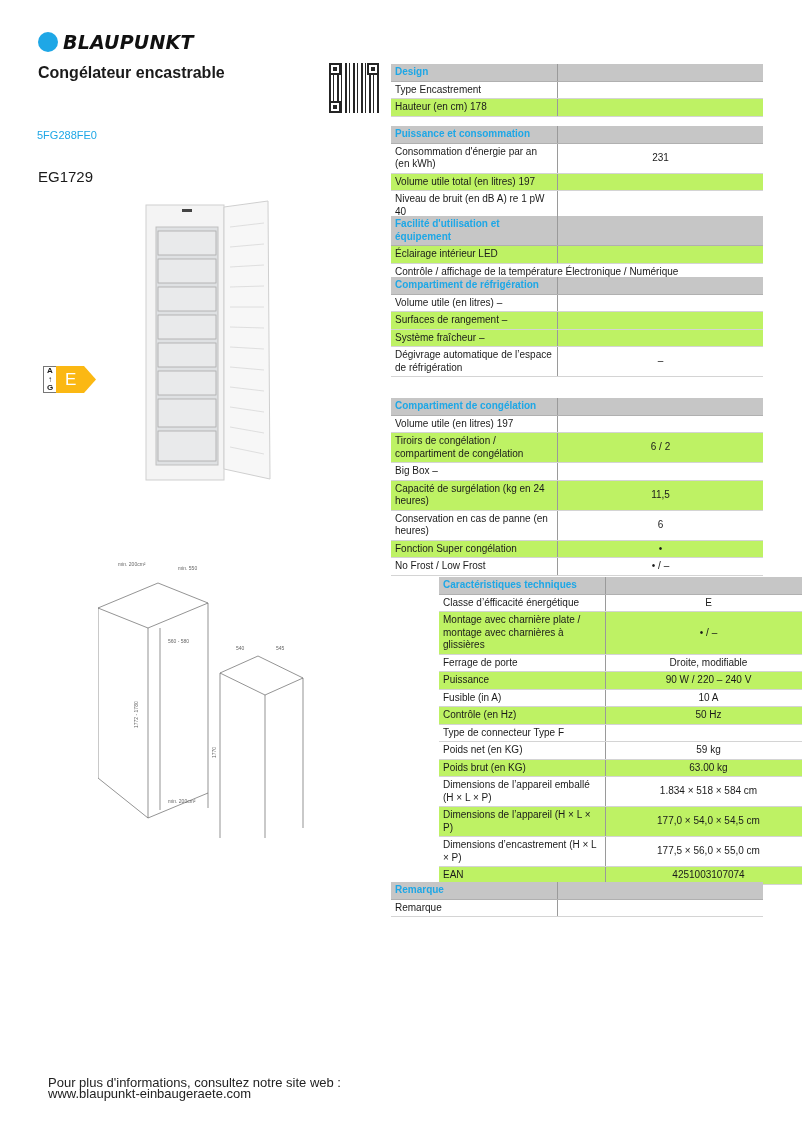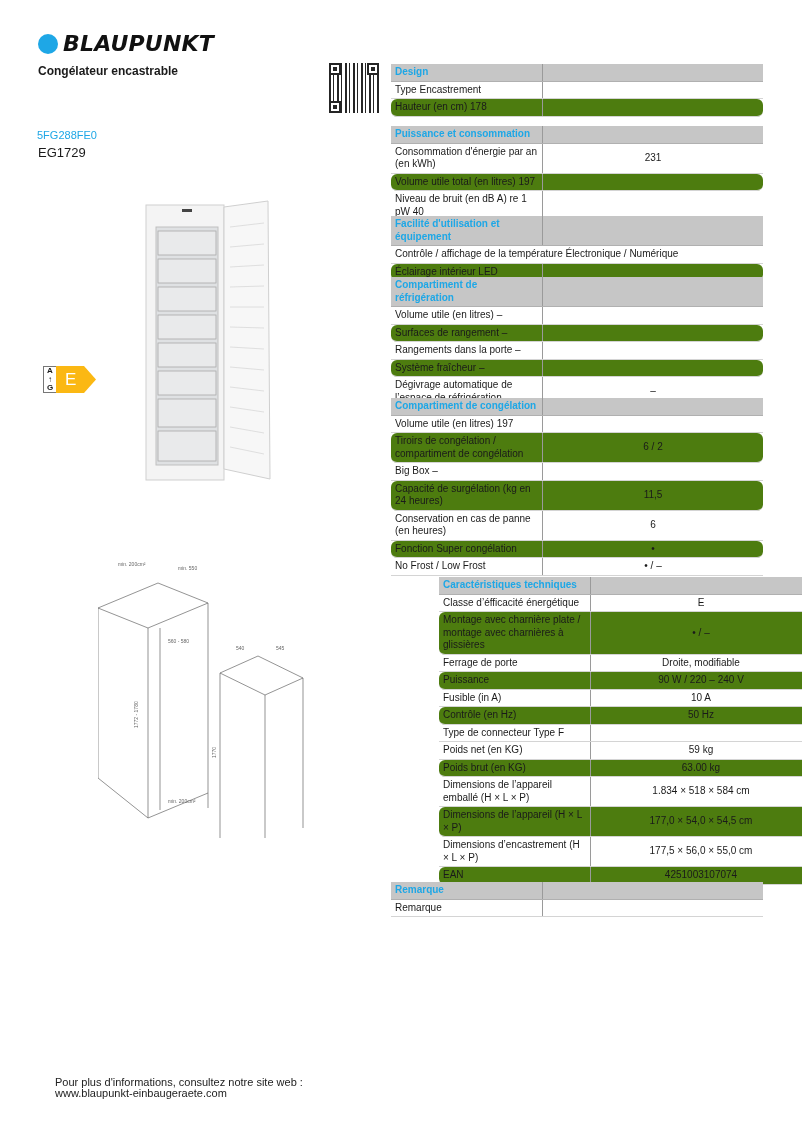"BLAUPUNKT" .logo-text { font-size: 22px -> 19px }
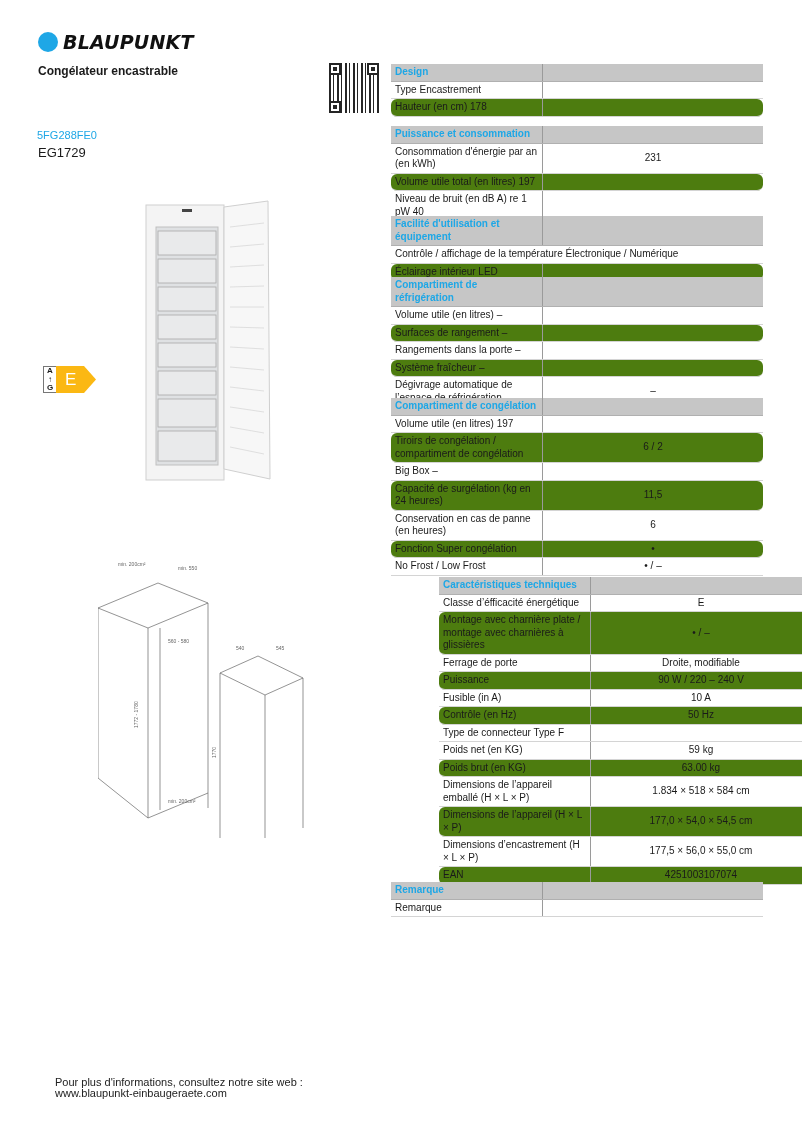"Congélateur encastrable" .subtitle { font-size: 12px -> 16px }
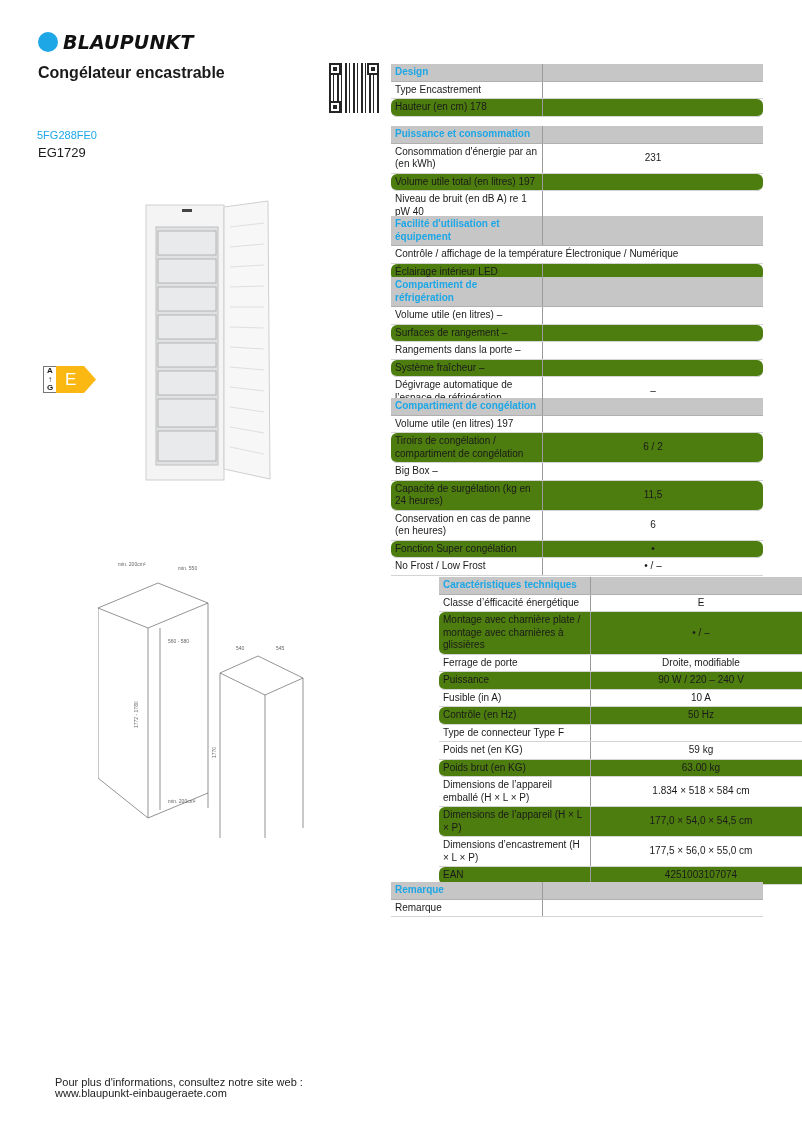"Design" .row .k { width: 152px -> 167px }
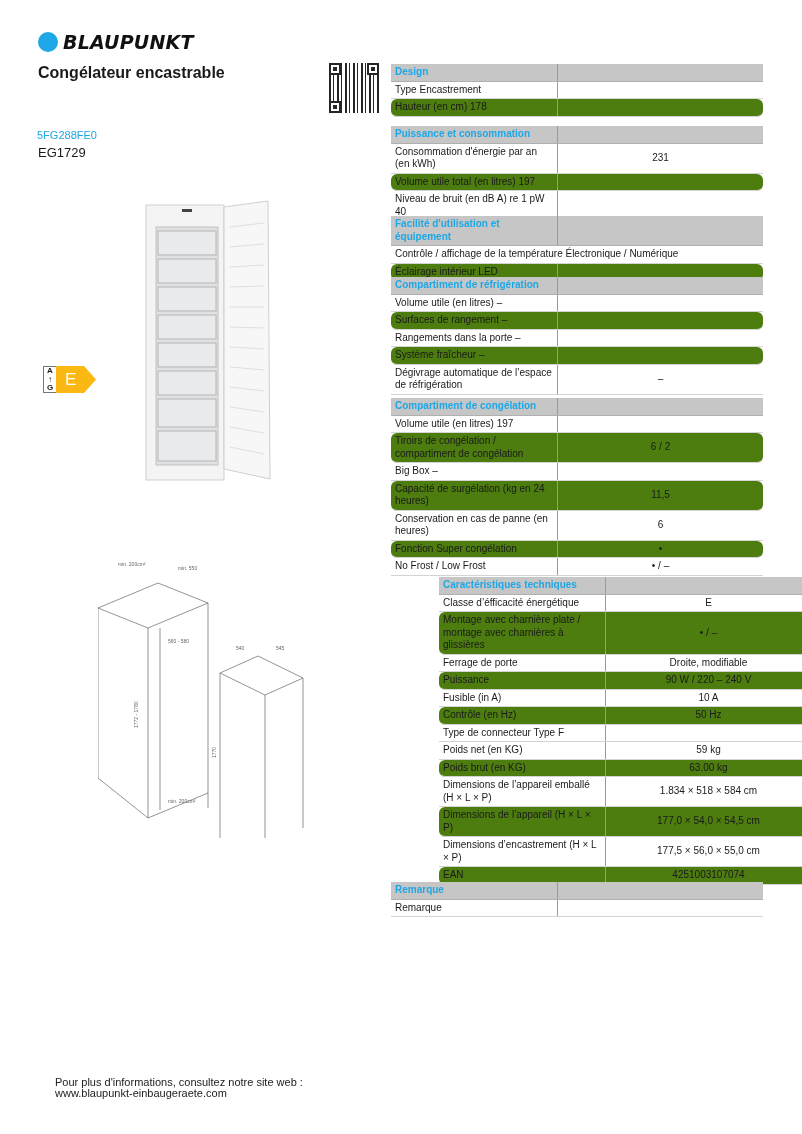"Hauteur (en cm) 178" .row.alt { background: #4d7c0f -> #bef264; border-radius: 6px -> none }
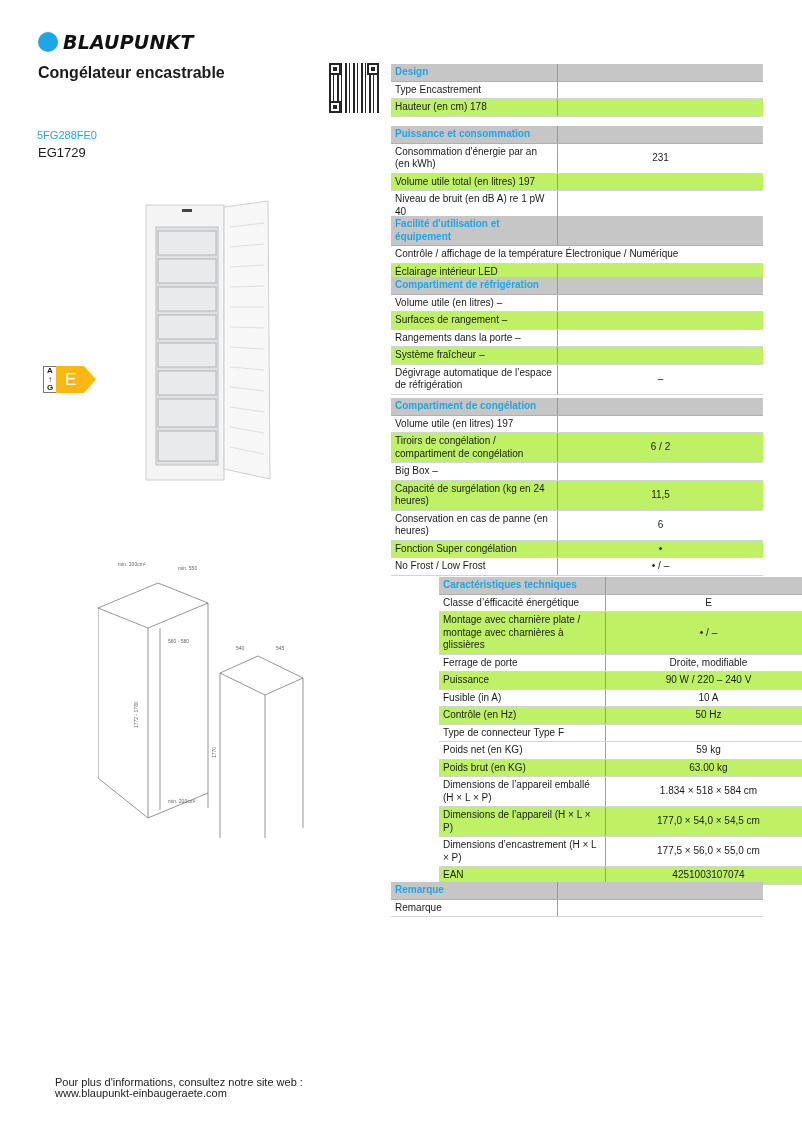"EG1729" .submodel { font-size: 13px -> 15px; top: 145px -> 168px }
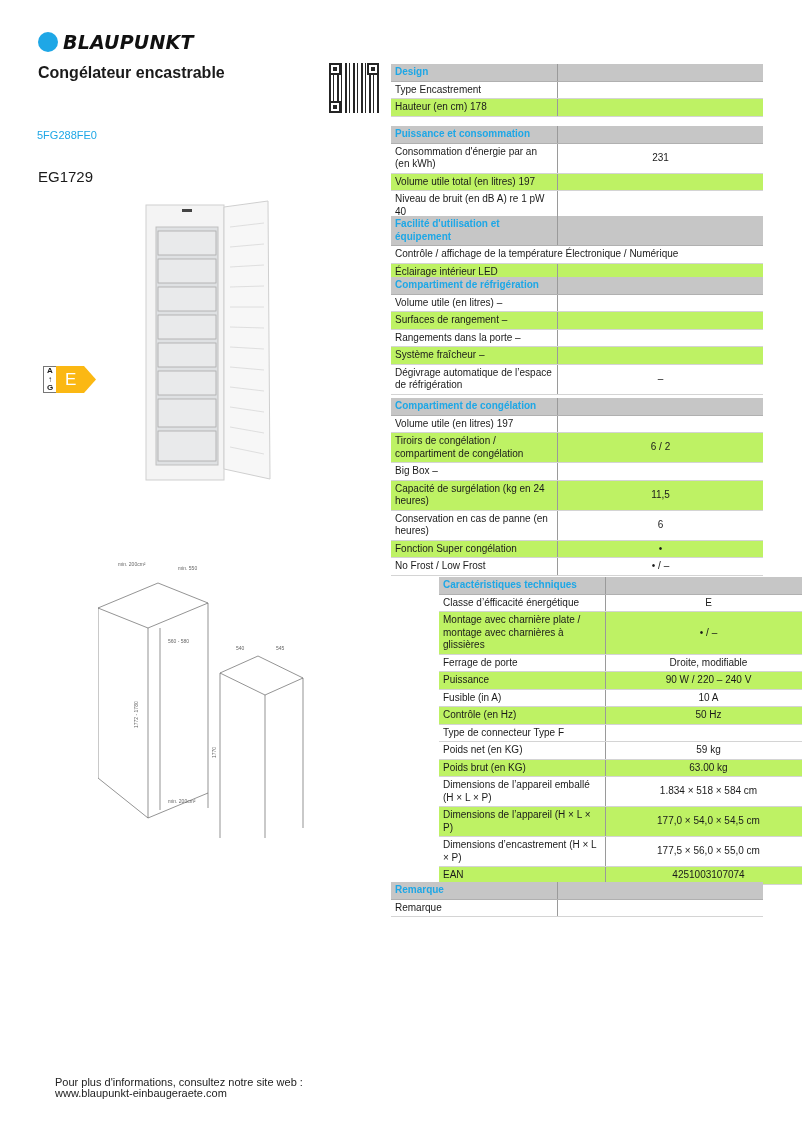"Contrôle / affichage de la" div.row { order: before "Éclairage intérieur LED" -> after "Éclairage intérieur LED" }
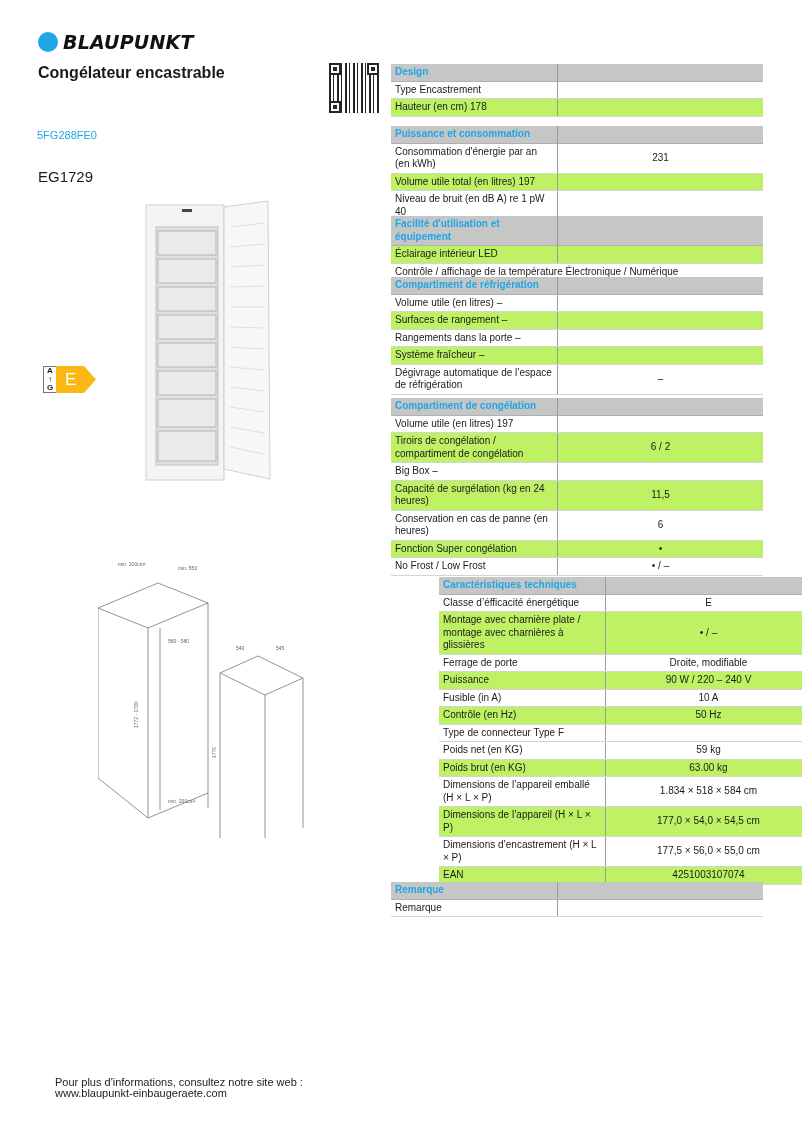"Rangements dans la porte –" div.row { html: <div> <div>Rangements dans la porte –</div> <div></div> </div> -> none }
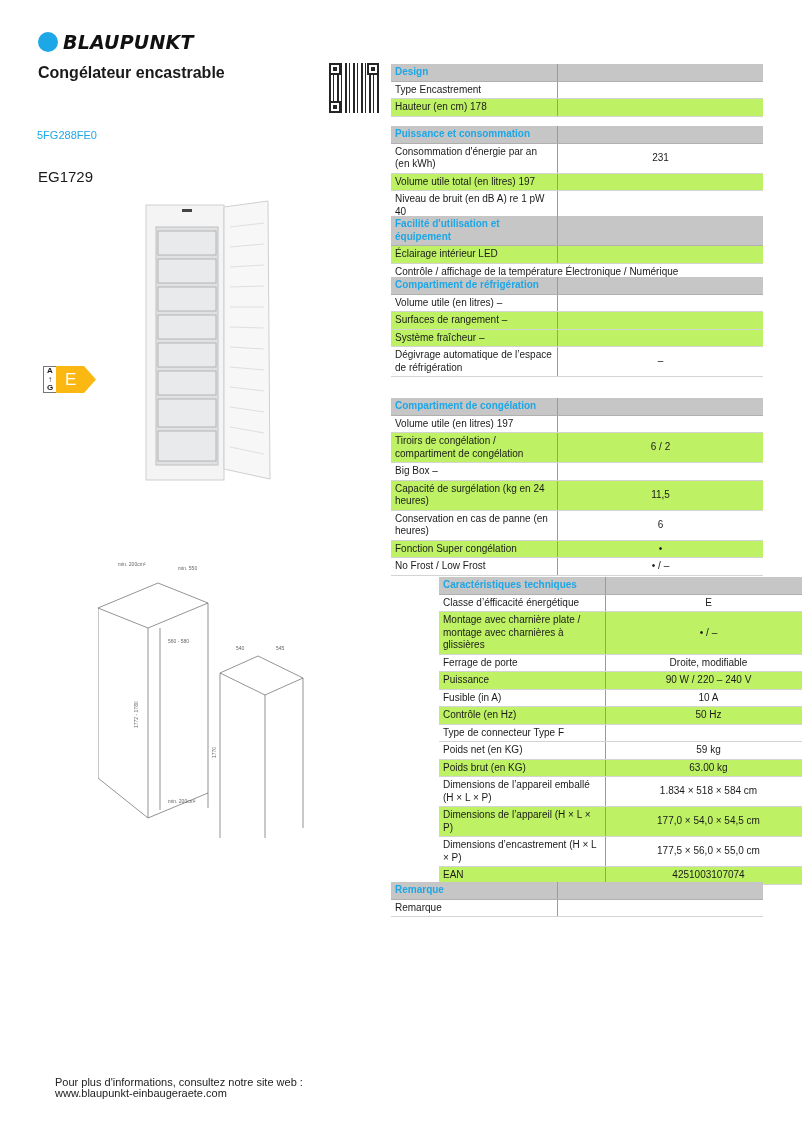"Pour plus d'informations, consultez" .footer { font-size: 11px -> 13px; left: 55px -> 48px }
